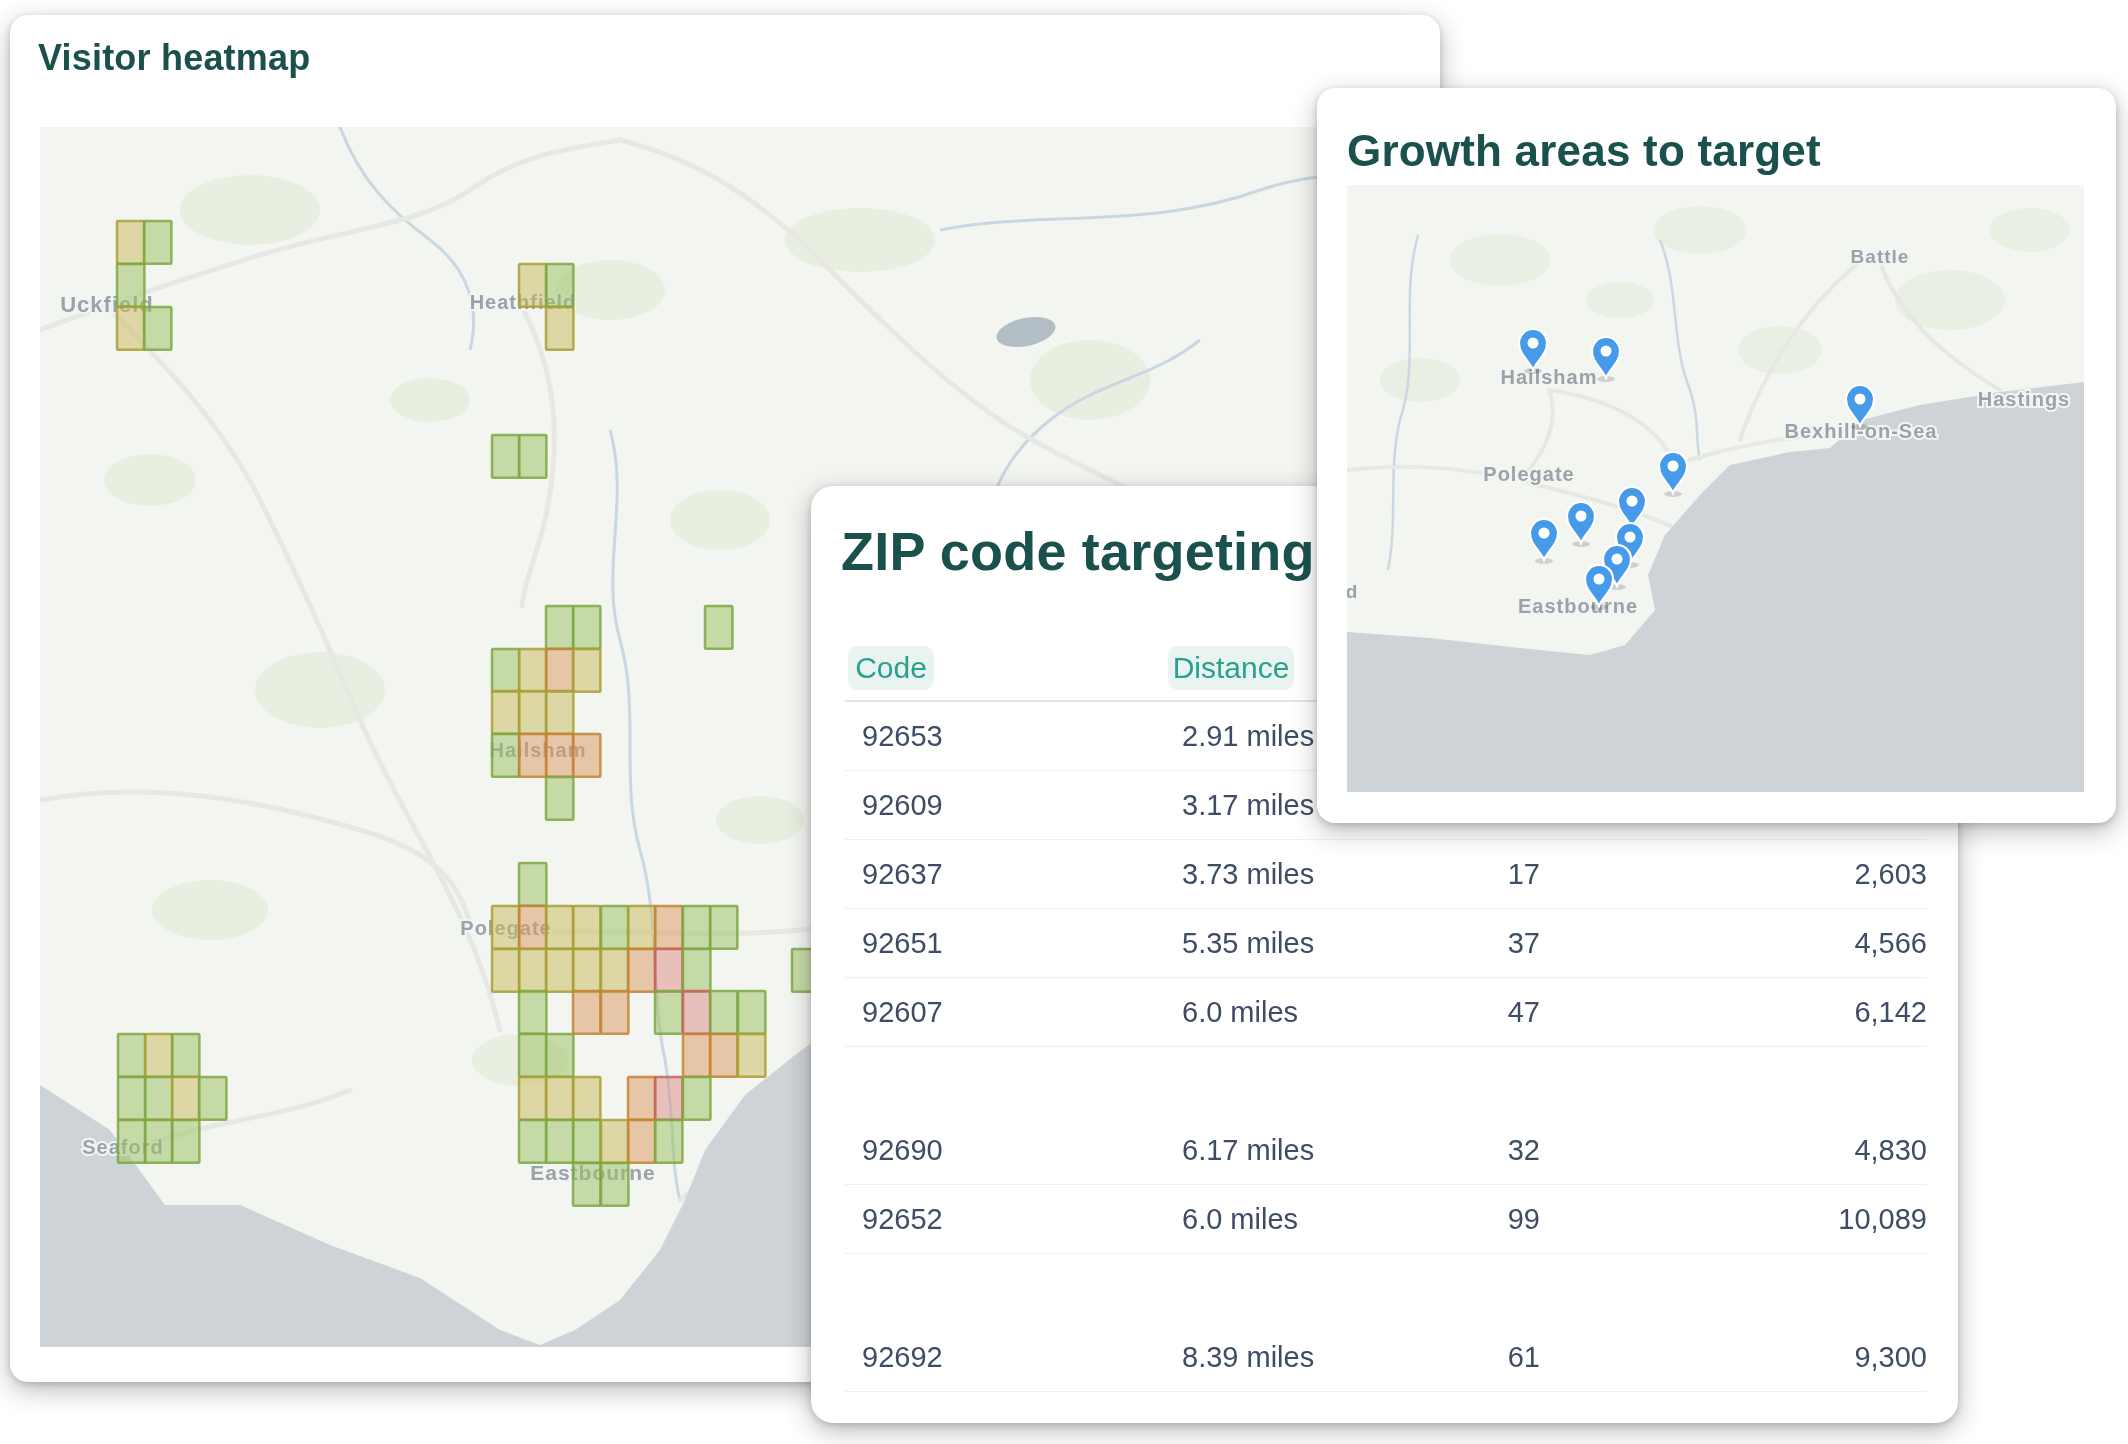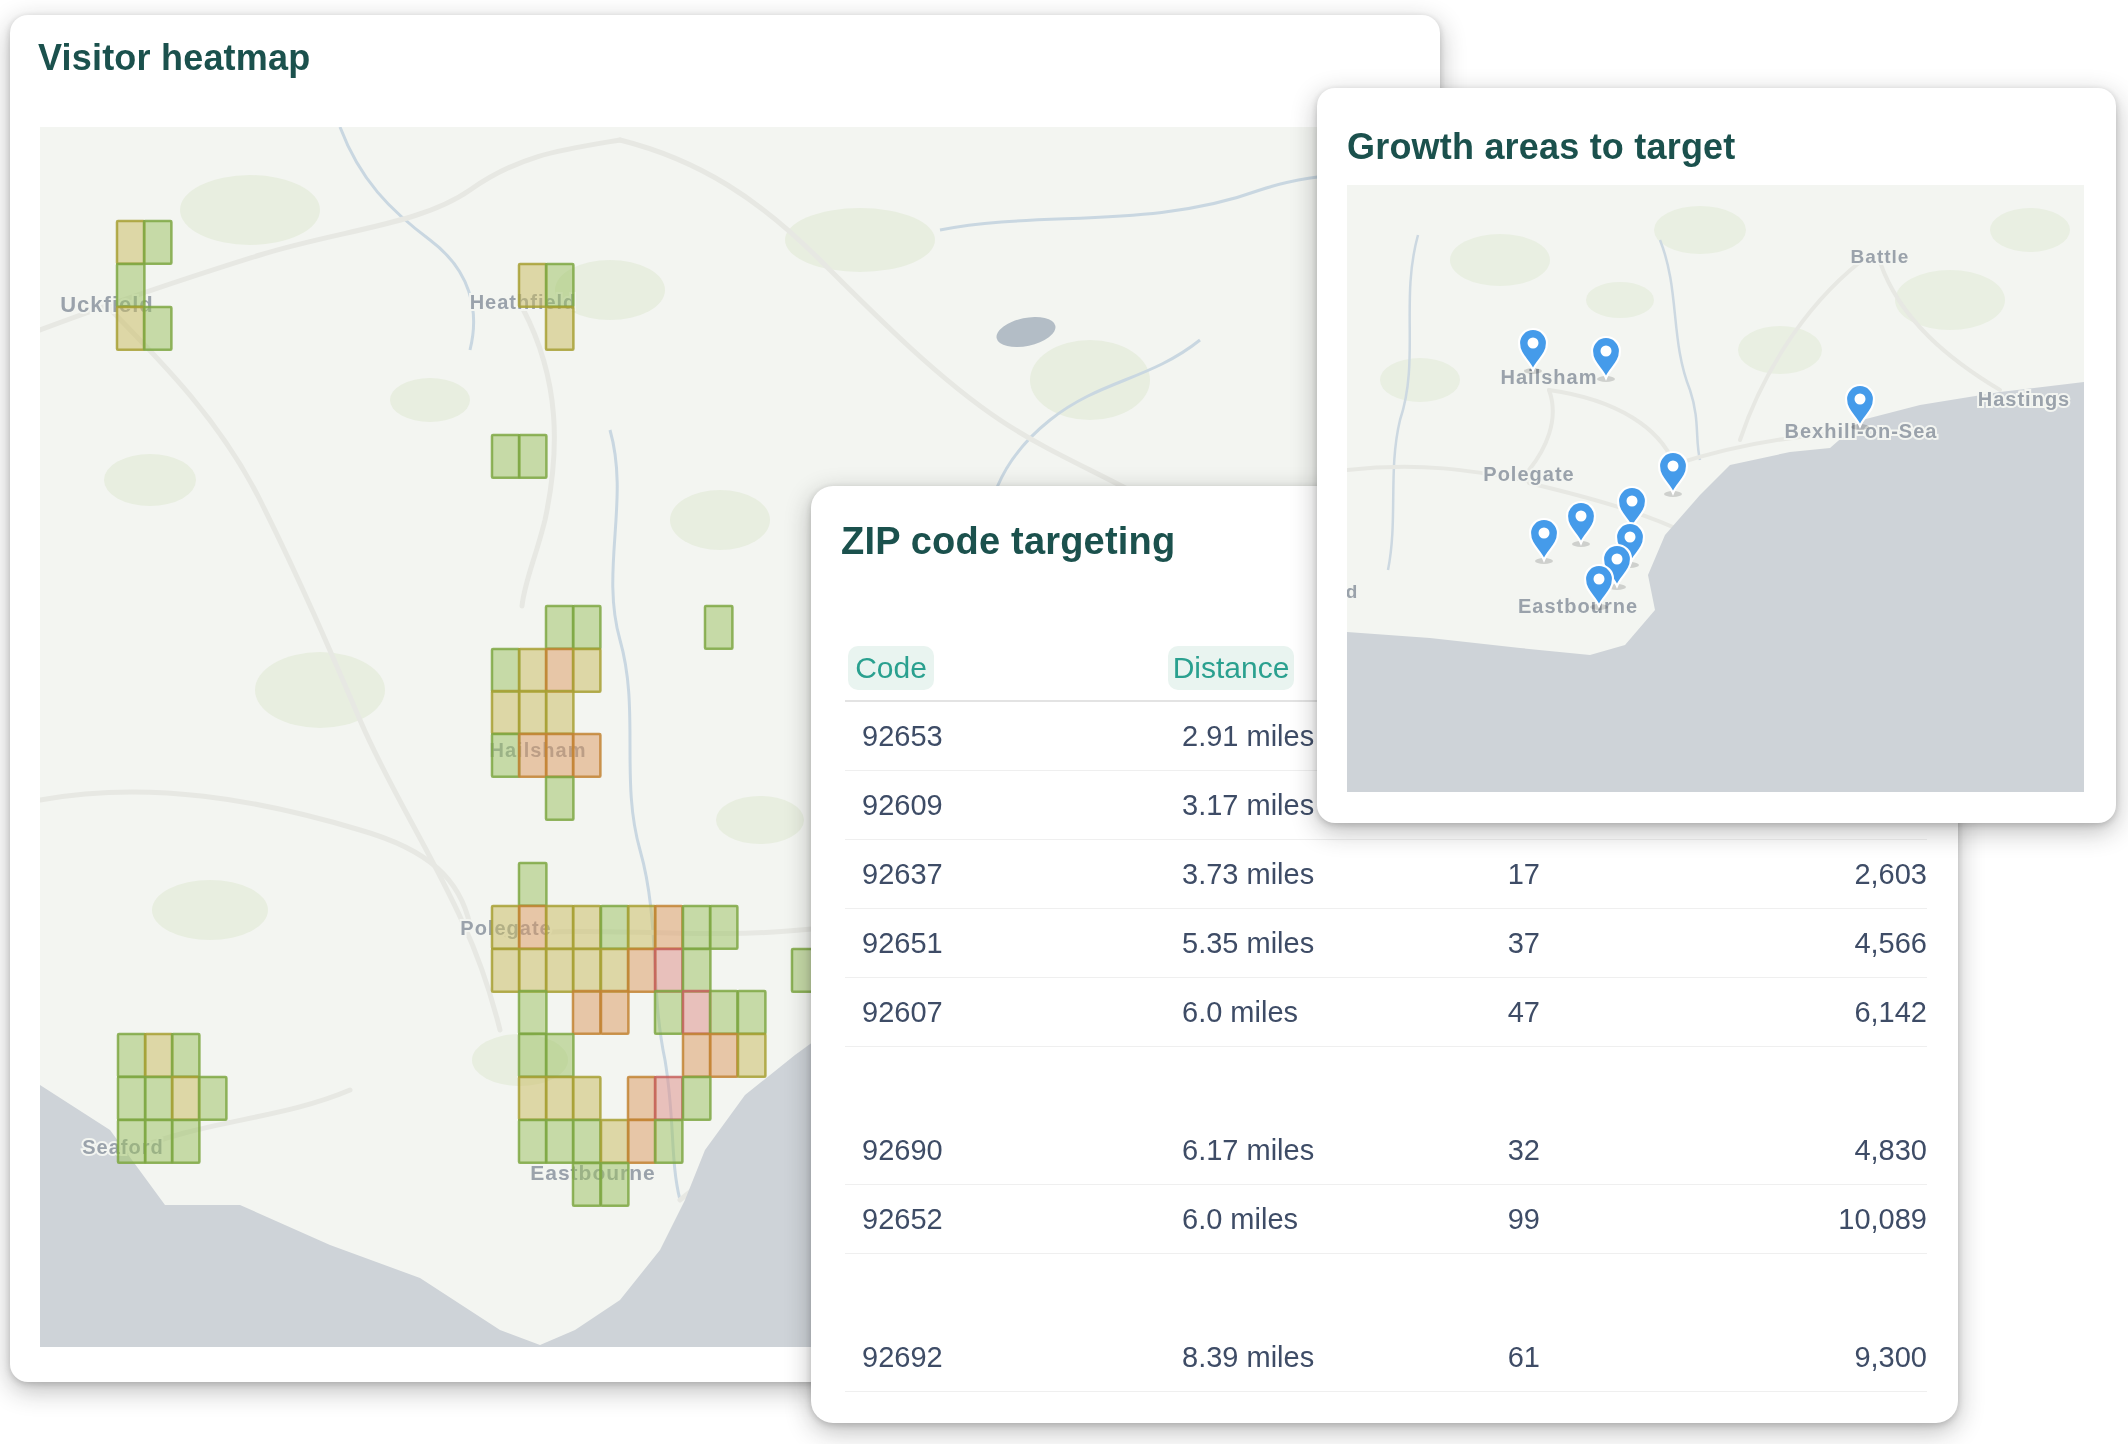"Growth areas to target" #gr-title { font-size: 36px -> 44px }
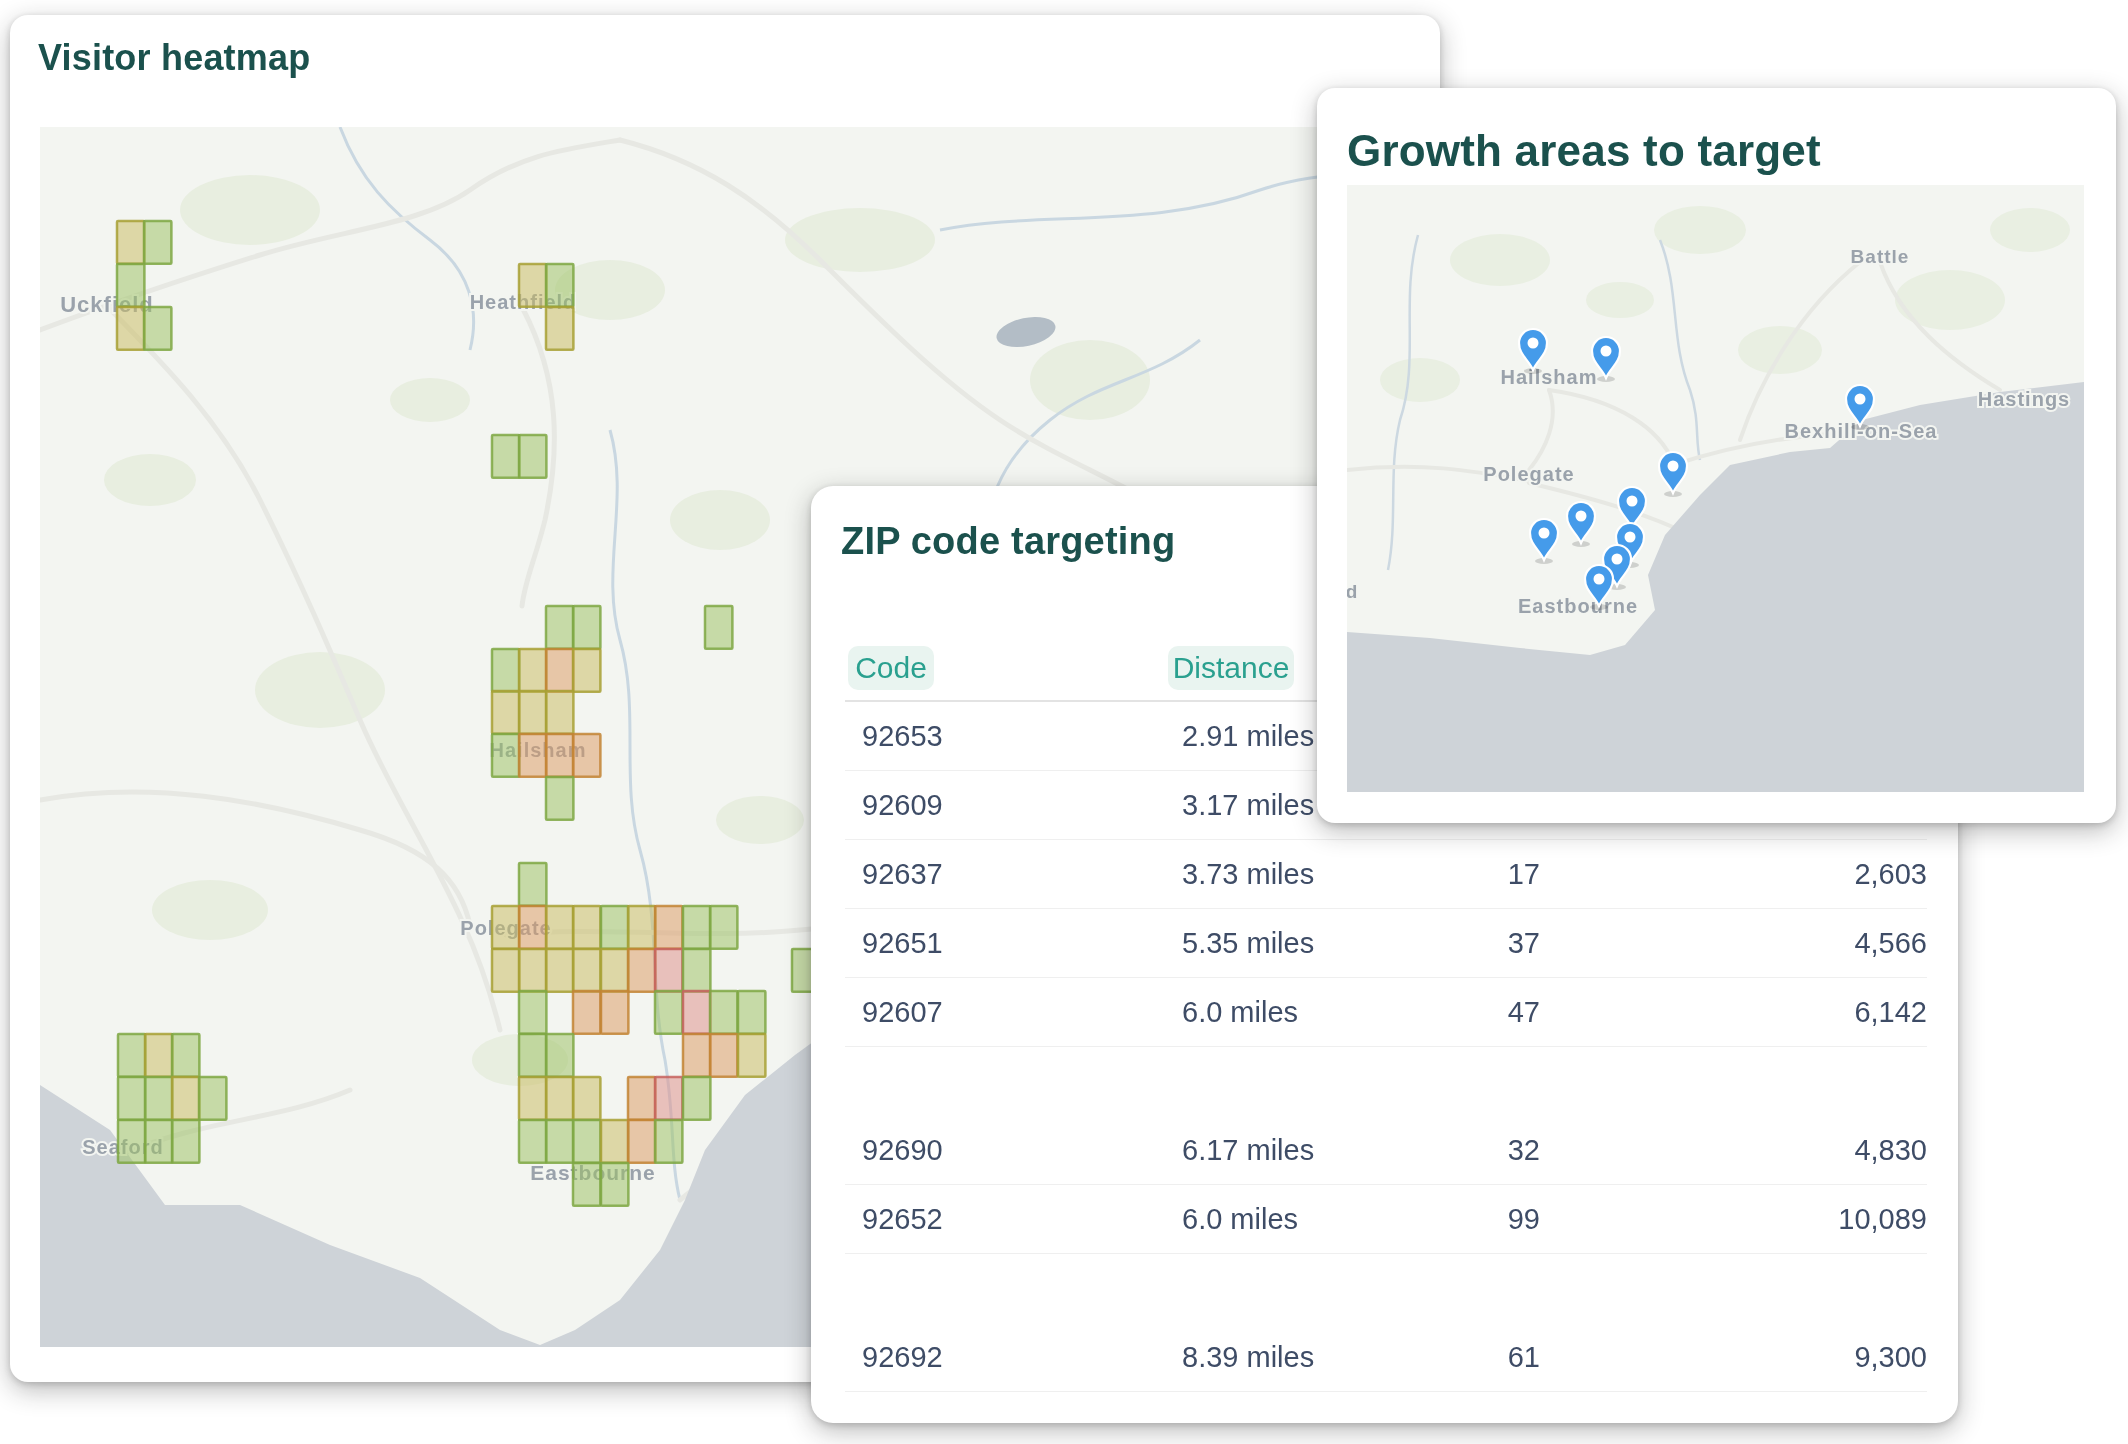"ZIP code targeting" #zip-title { font-size: 38px -> 54px }
